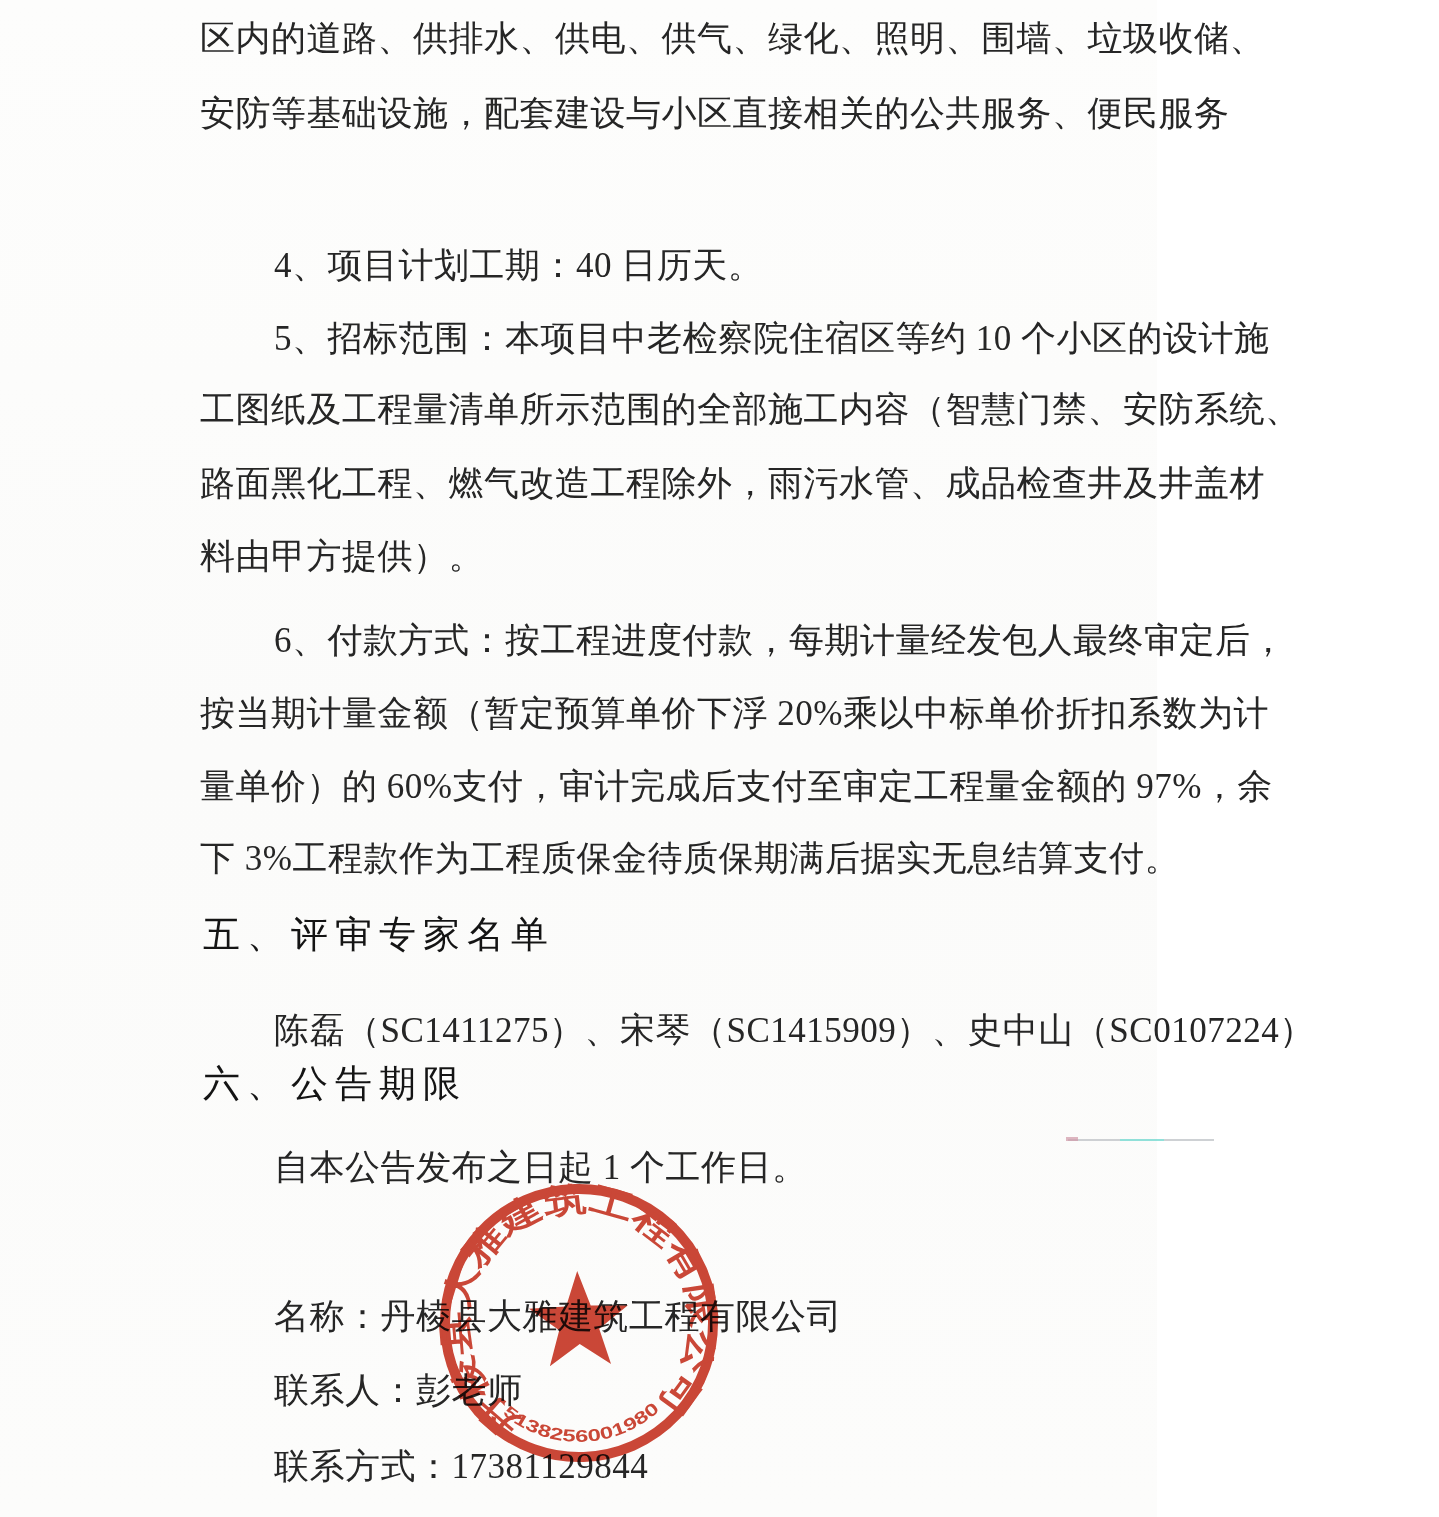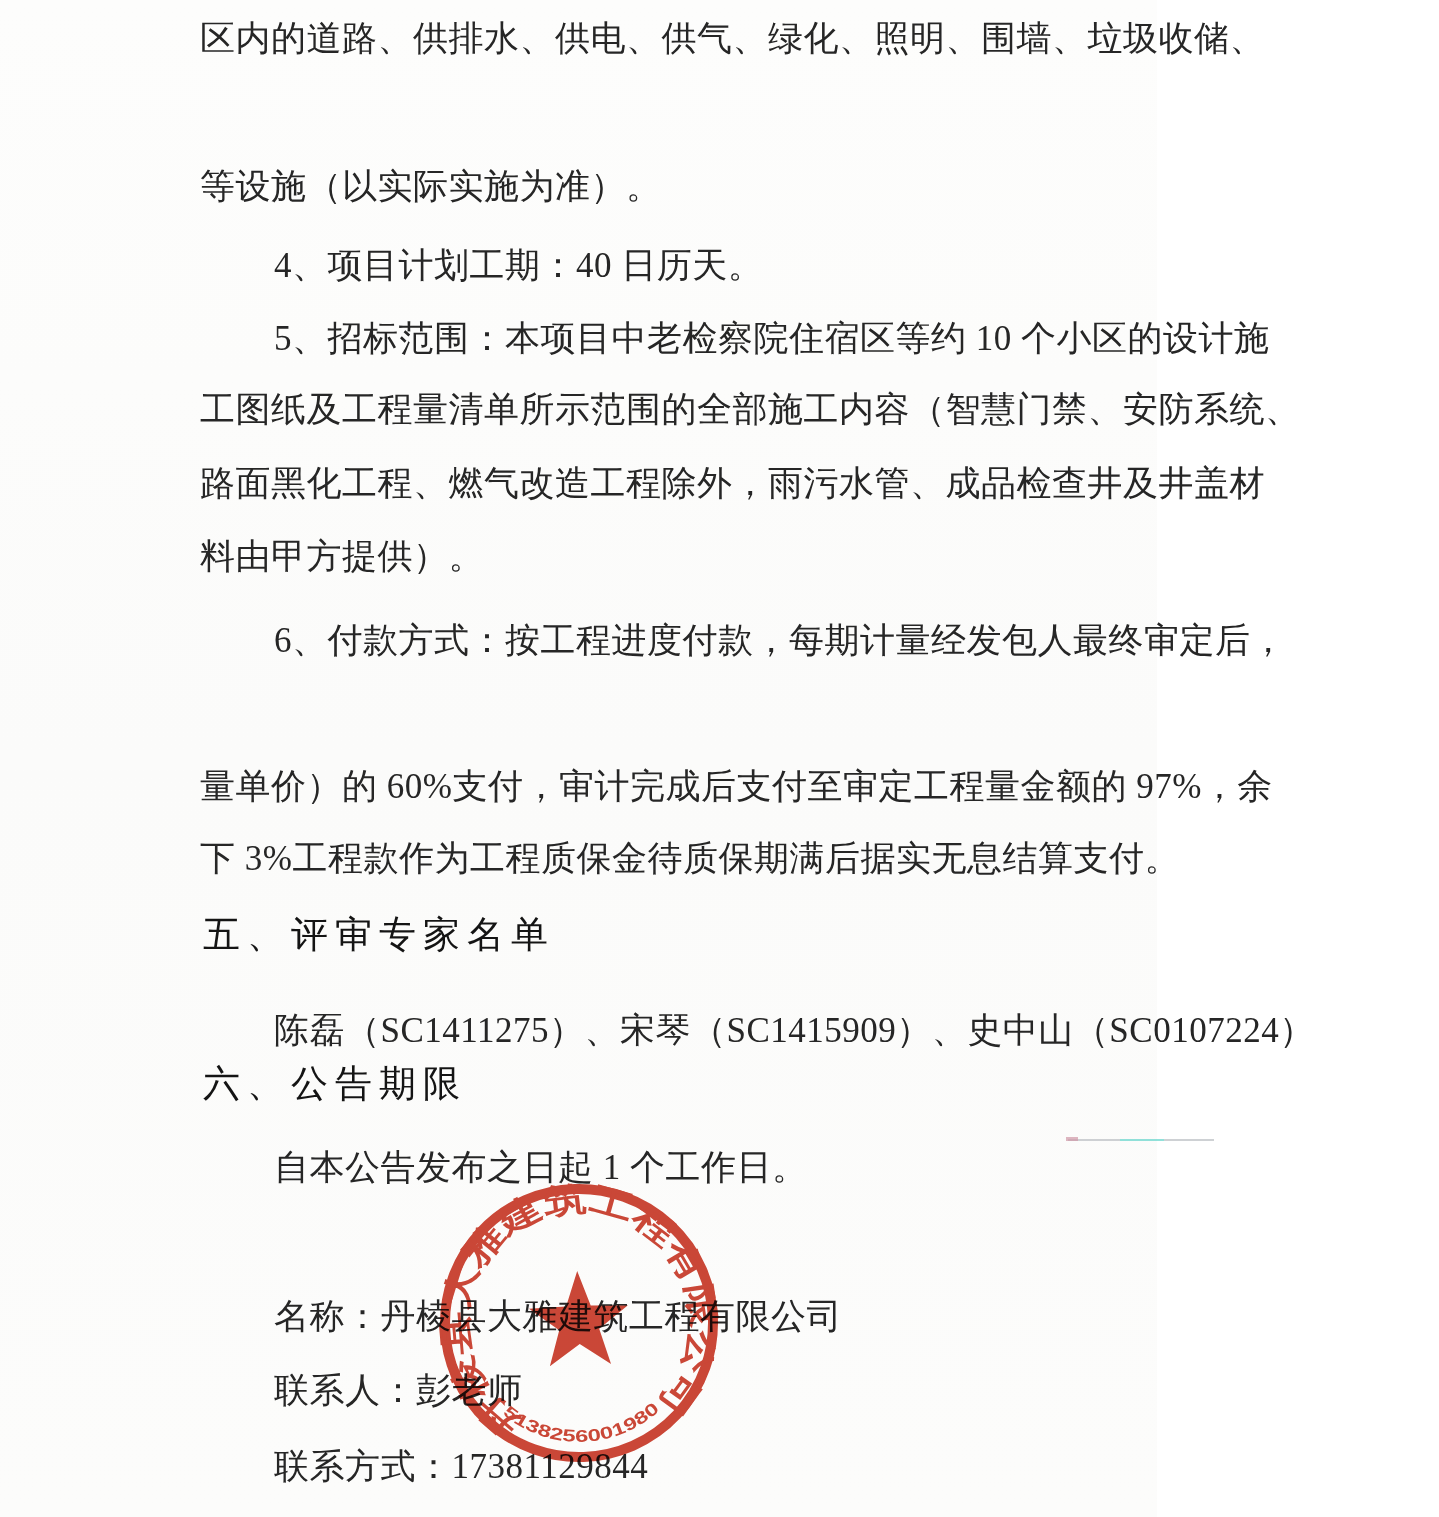"安防等基础设施，配套建设与小区直接相关的公共服务、便民服务" div.line { html: none -> <div>安防等基础设施，配套建设与小区直接相关的公共服务、便民服务</div> }
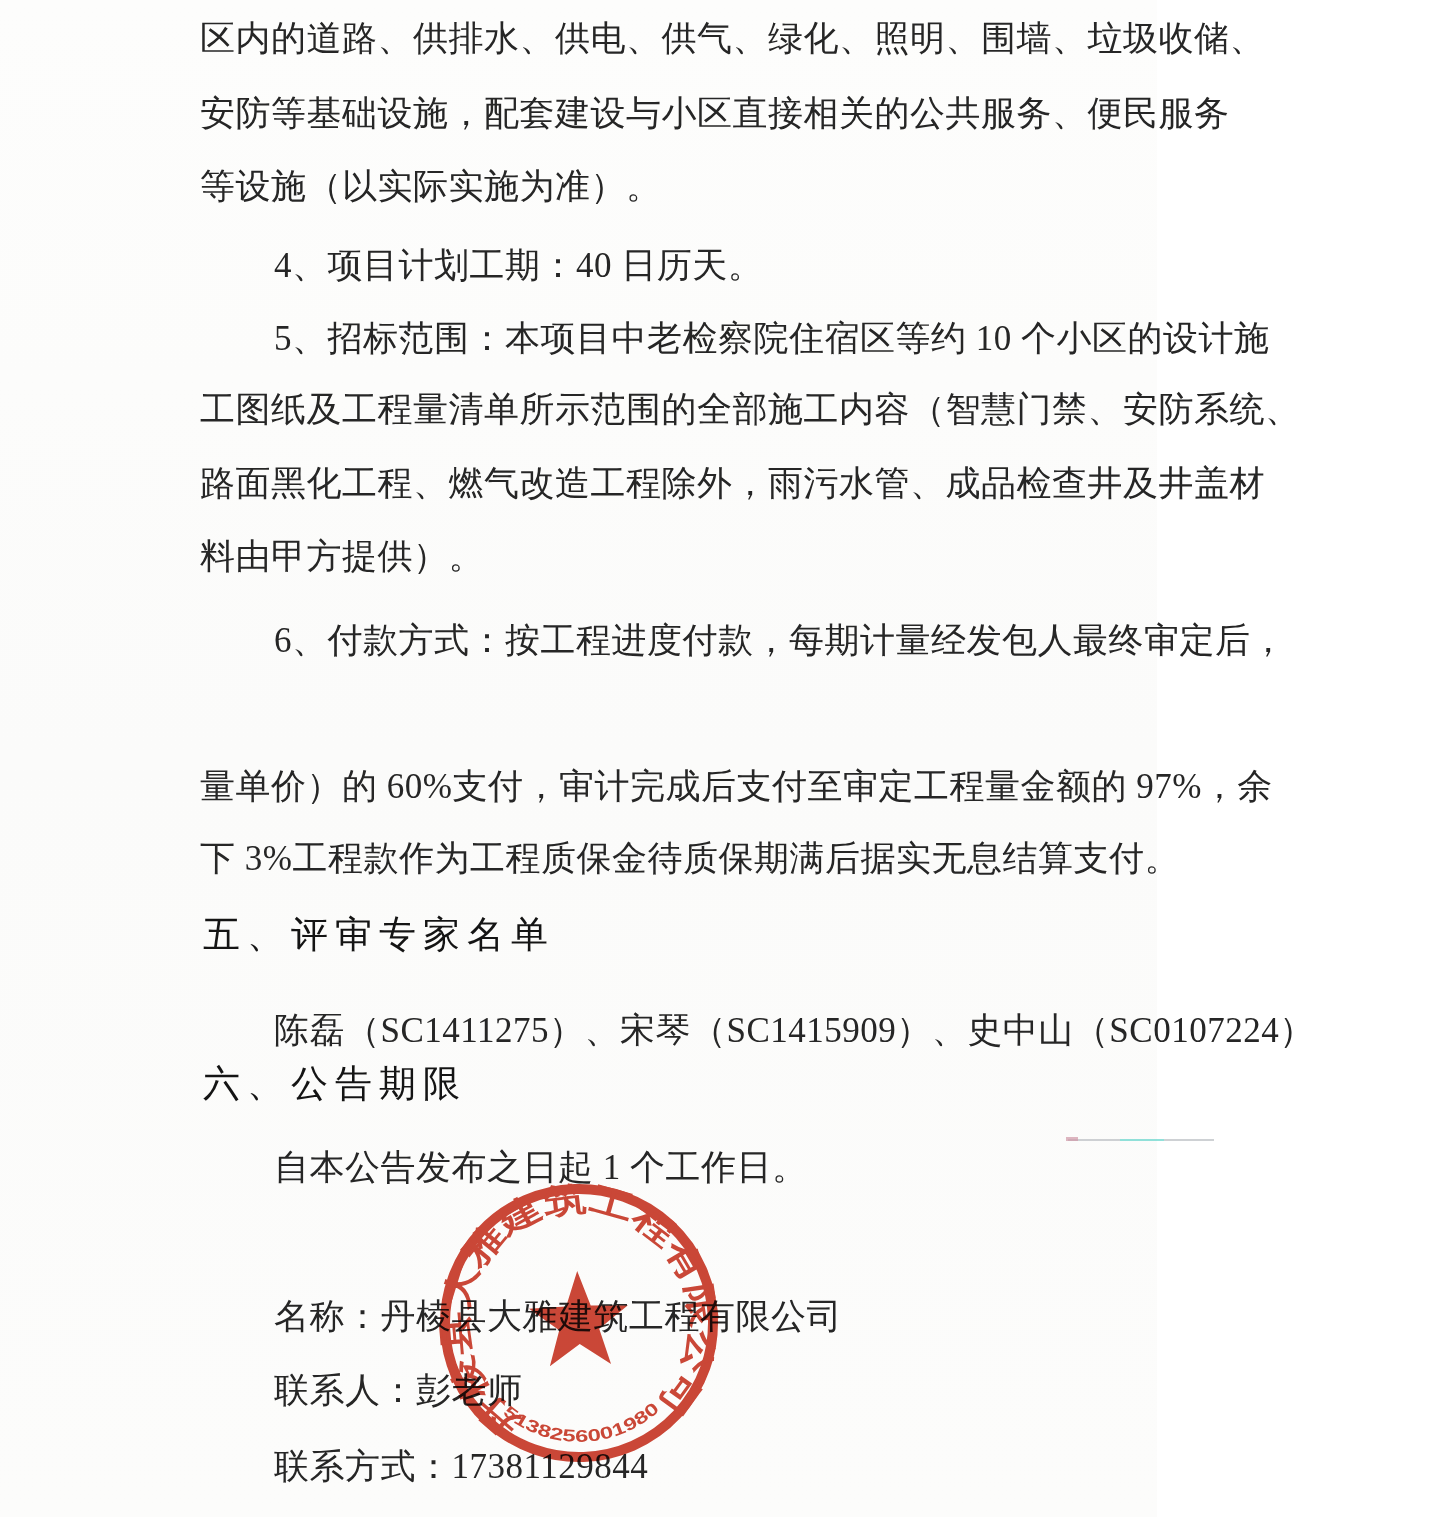"等设施（以实际实施为准）。" div.line { html: <div>等设施（以实际实施为准）。</div> -> none }
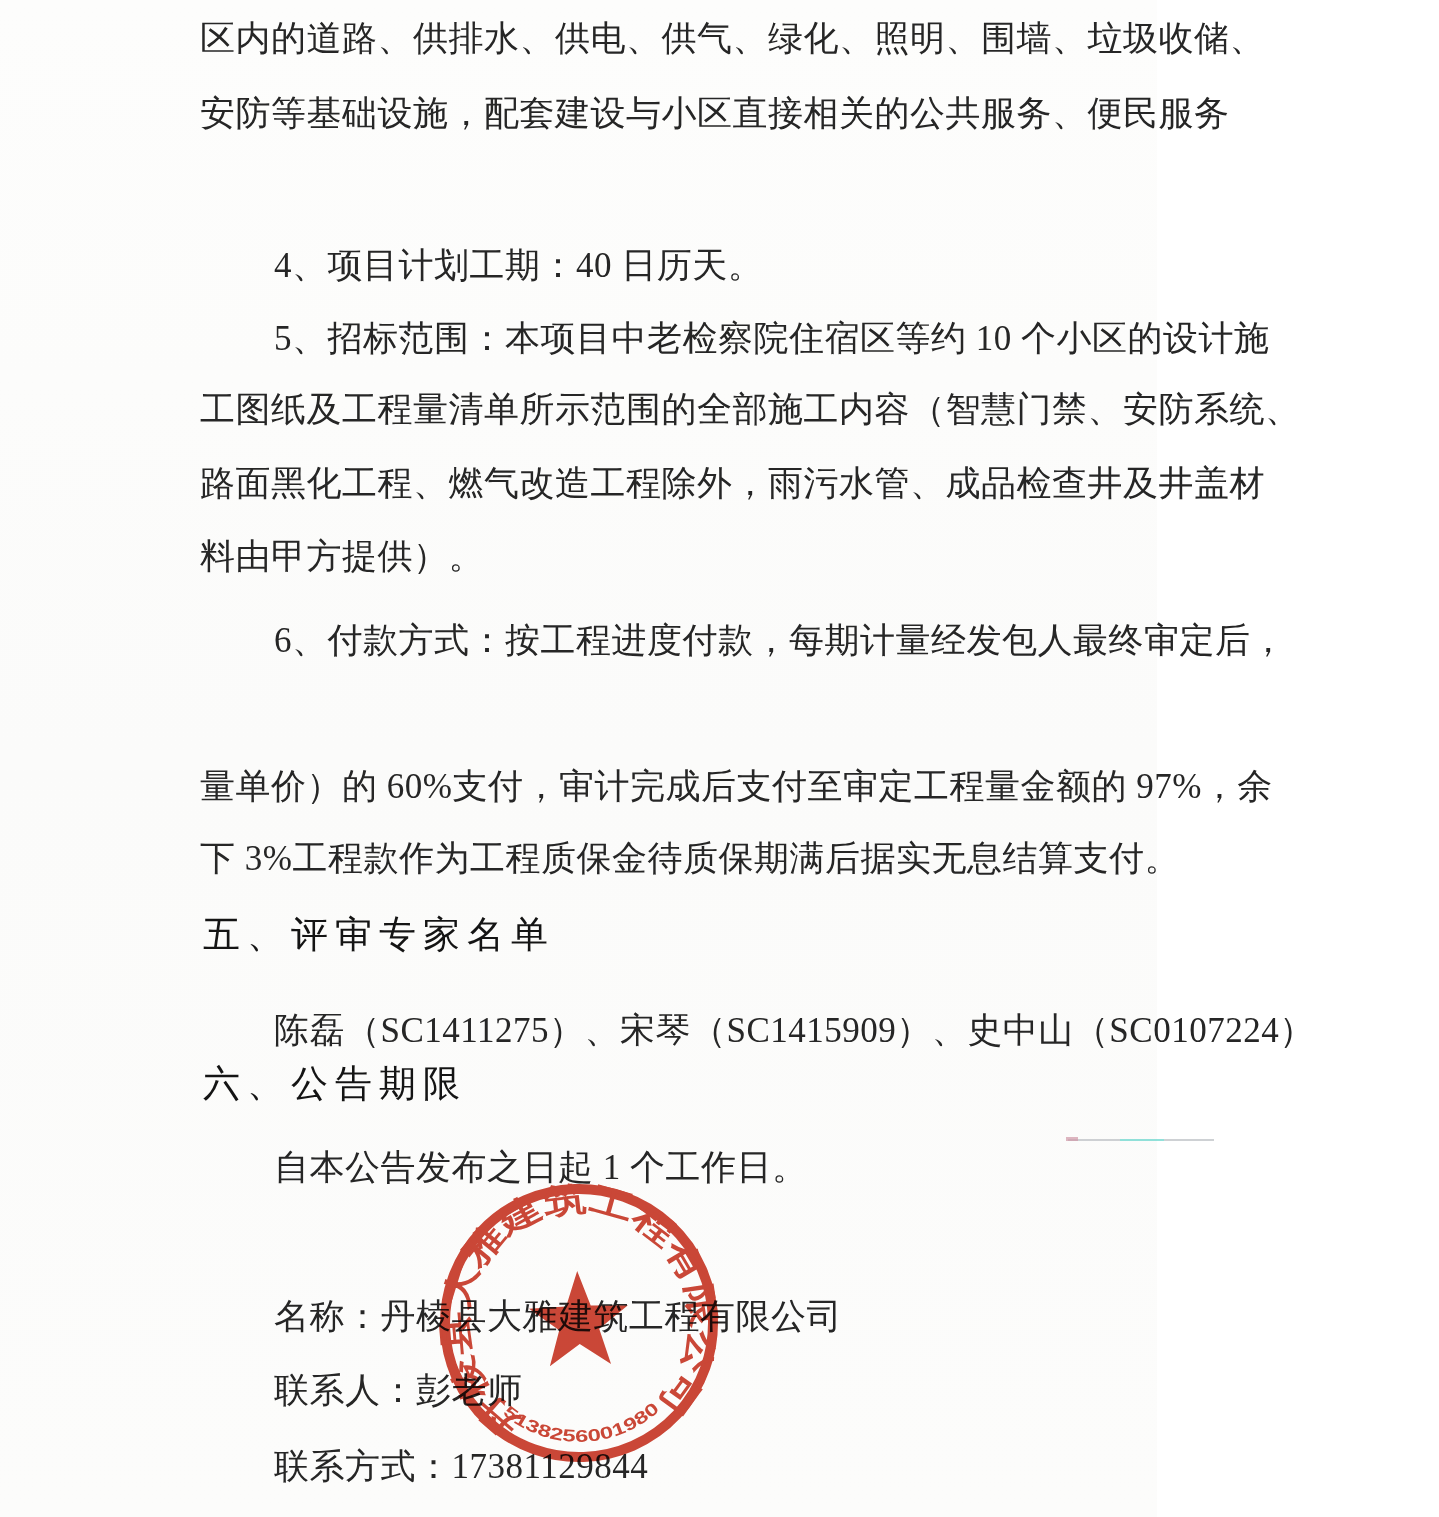"按当期计量金额（暂定预算单价下浮 20%乘以中标单价折扣系数为计" div.line { html: none -> <div>按当期计量金额（暂定预算单价下浮 20%乘以中标单价折扣系数为计</div> }
